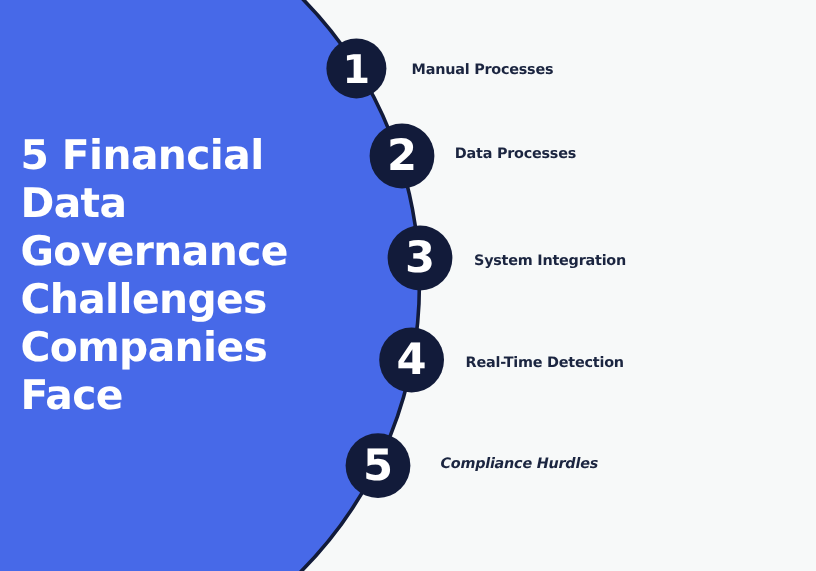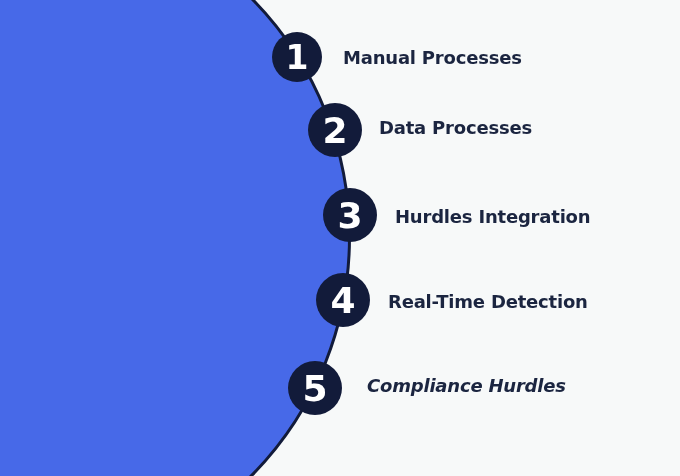"Manual Processes" .label { font-size: 18px -> 12px }
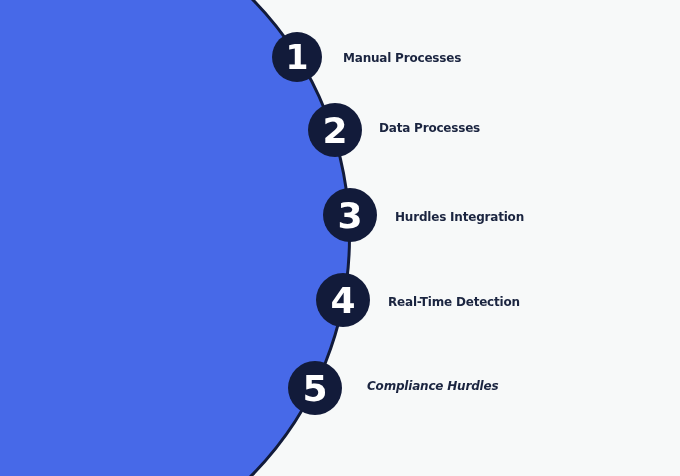"5 Financial" h1.title { html: none -> <h1>5 Financial Data Governance Challenges Companies Face</h1> }
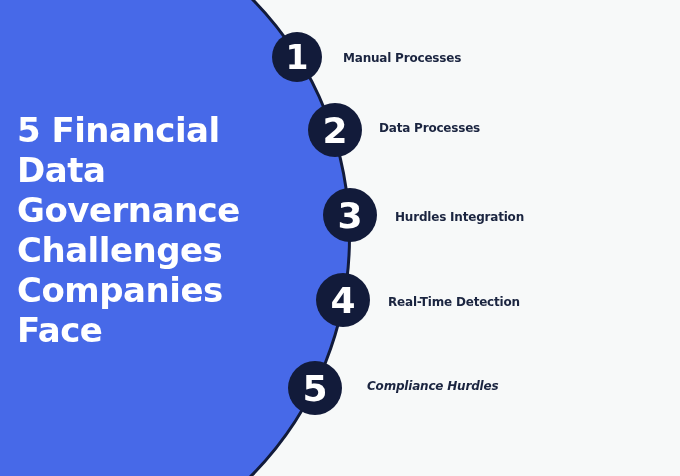"Hurdles Integration" div.label { text: Hurdles -> System }
